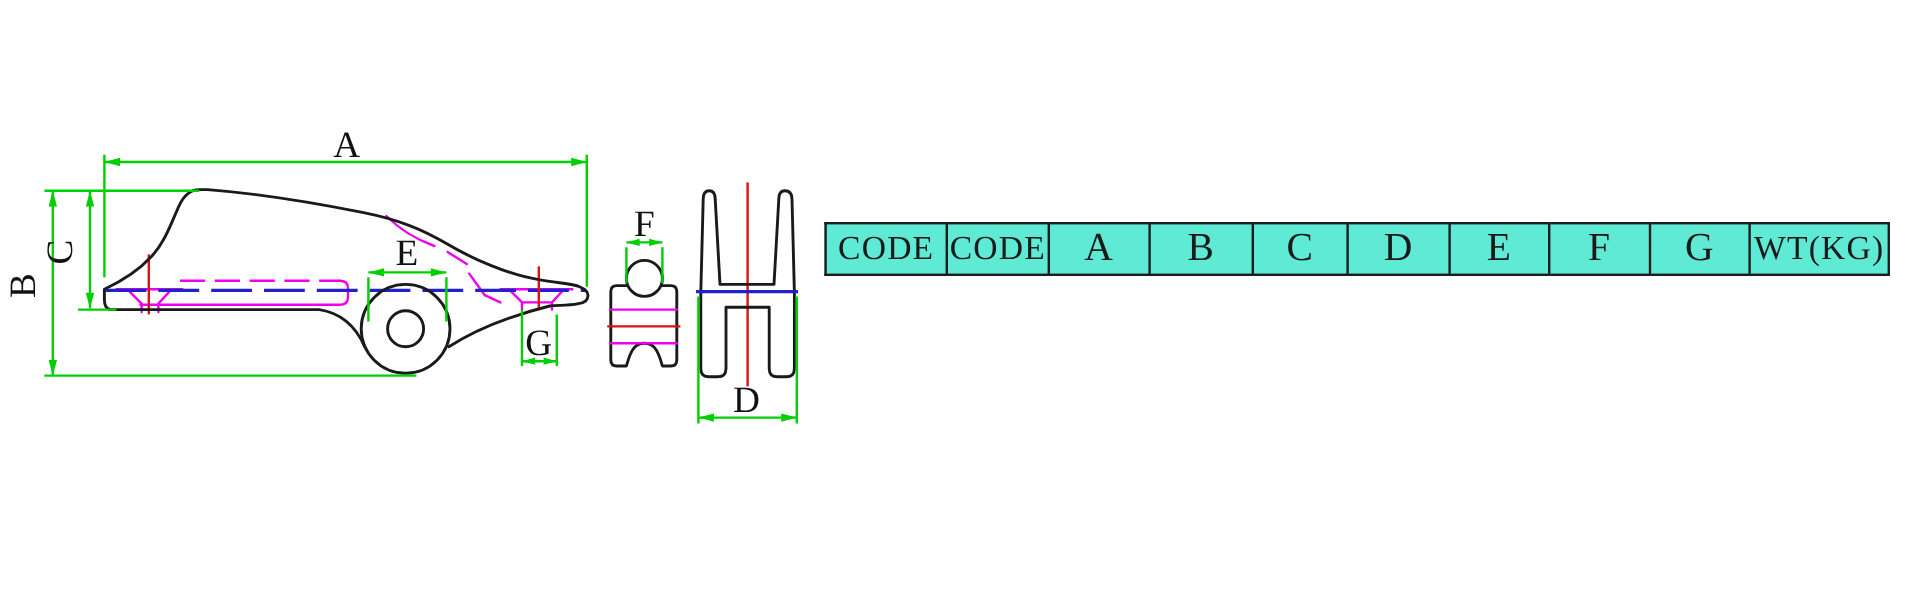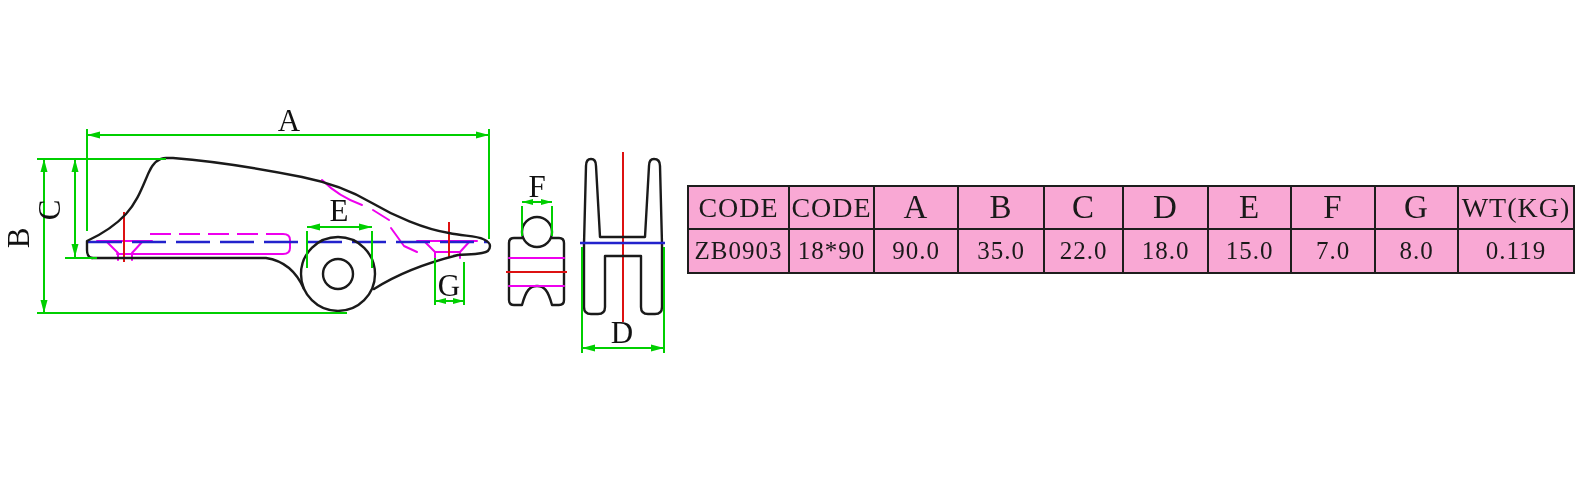"CODE" .spec-table { background: #f9a8d4 -> #5eead4 }
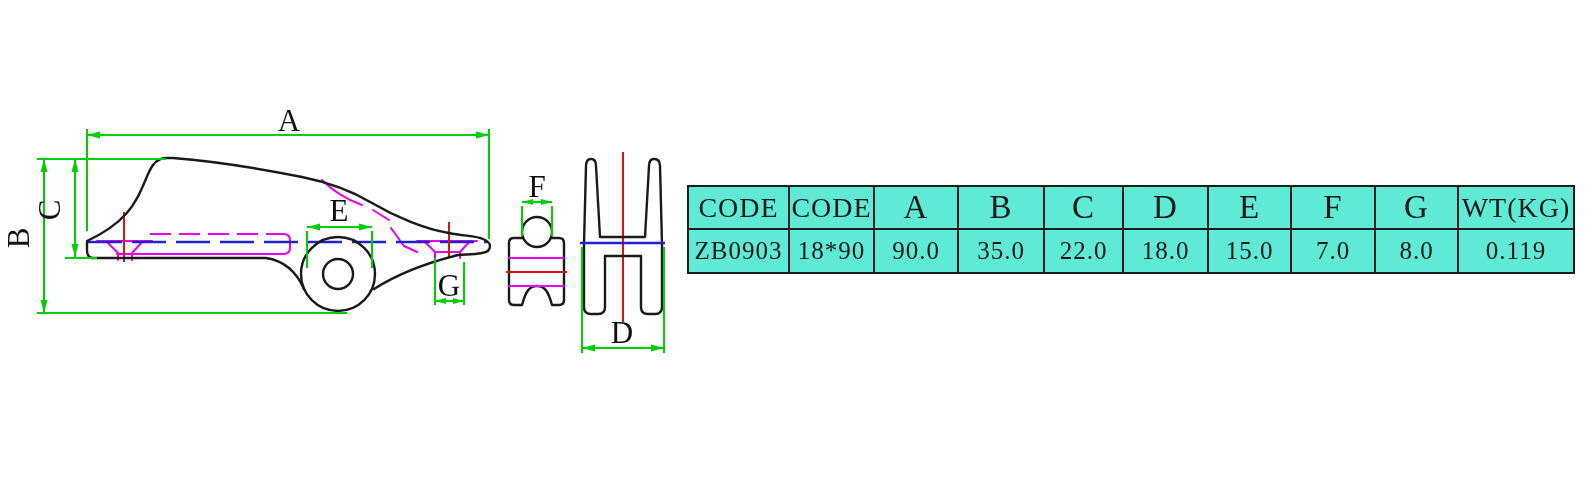"ZB0903" tr.val-row { html: <tr> <td>ZB0903</td> <td>18*90</td> <td>90.0</td> <td>35.0</td> <td>22.0</td> <td>18.0</td> <td>15.0</td> <td>7.0</td> <td>8.0</td> <td>0.119</td> </tr> -> none }
